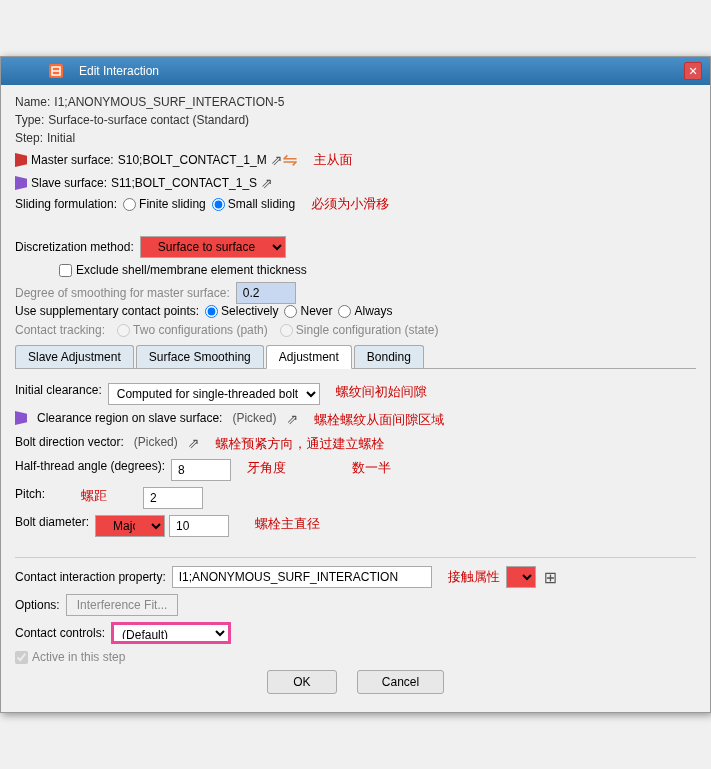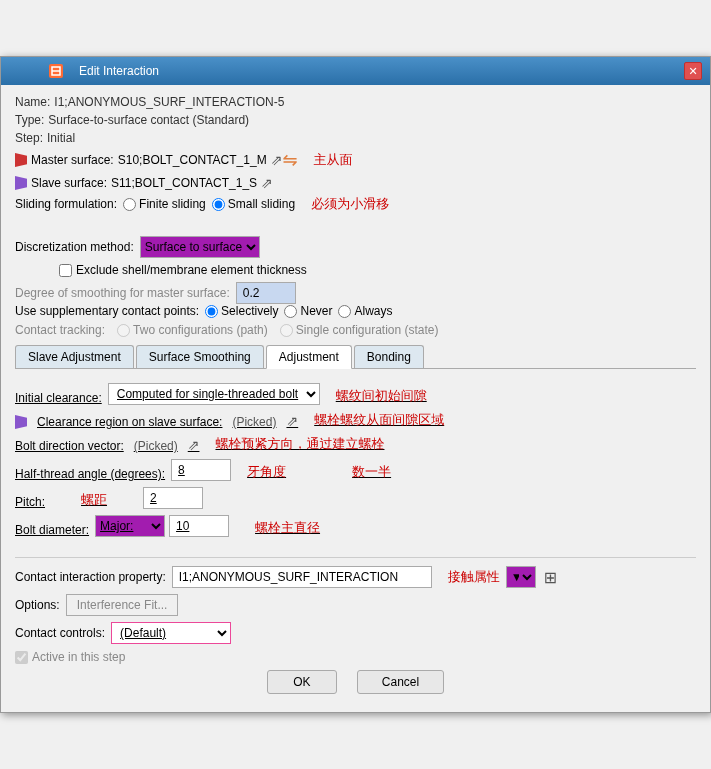"Surface to surface" .select-box { background: #a21caf -> #ef4444; padding: 2px 0 -> 2px 13px }
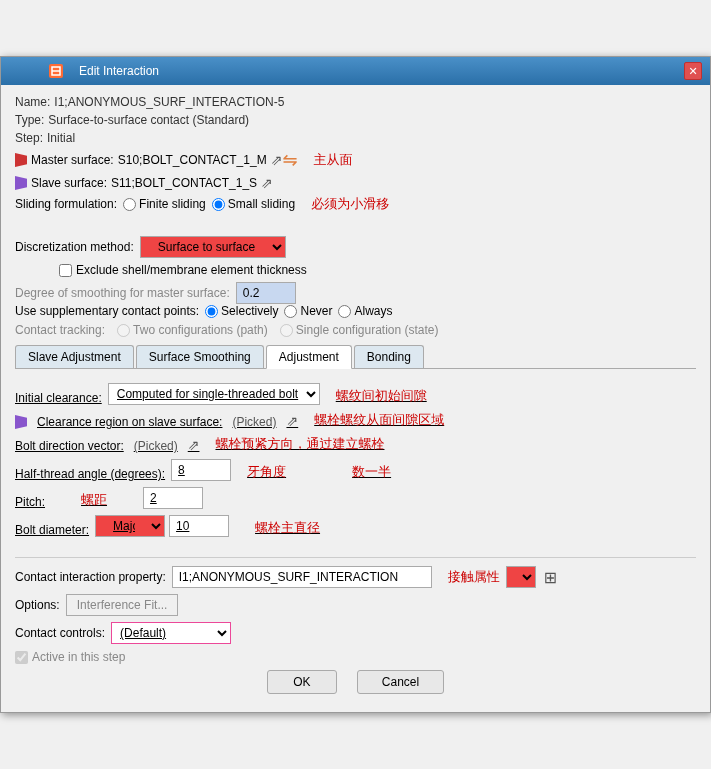"Initial clearance:" .field-row { align-items: flex-end -> flex-start; text-decoration: underline -> none }
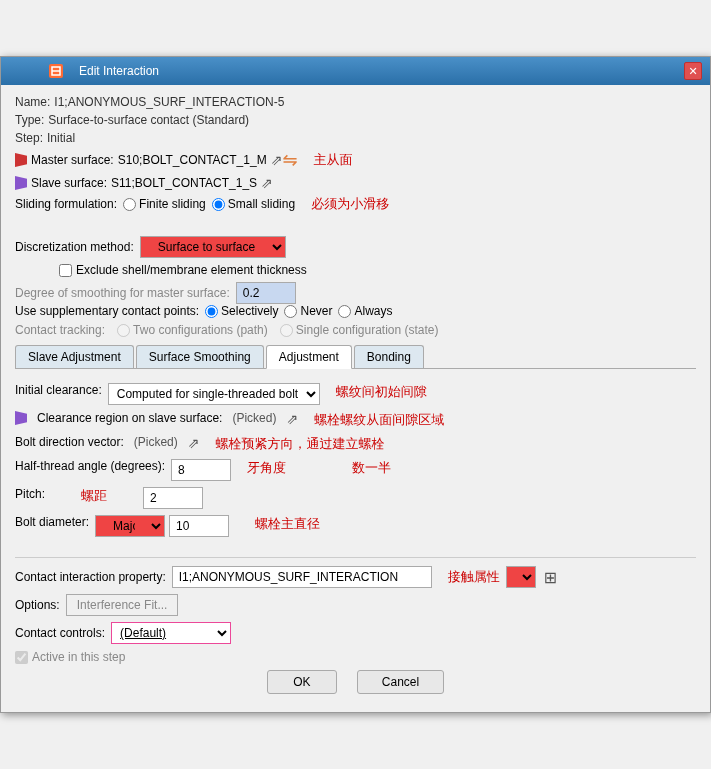"(Default)" .controls-select { border: 1px solid #ec4899 -> 3px solid #ec4899 }
